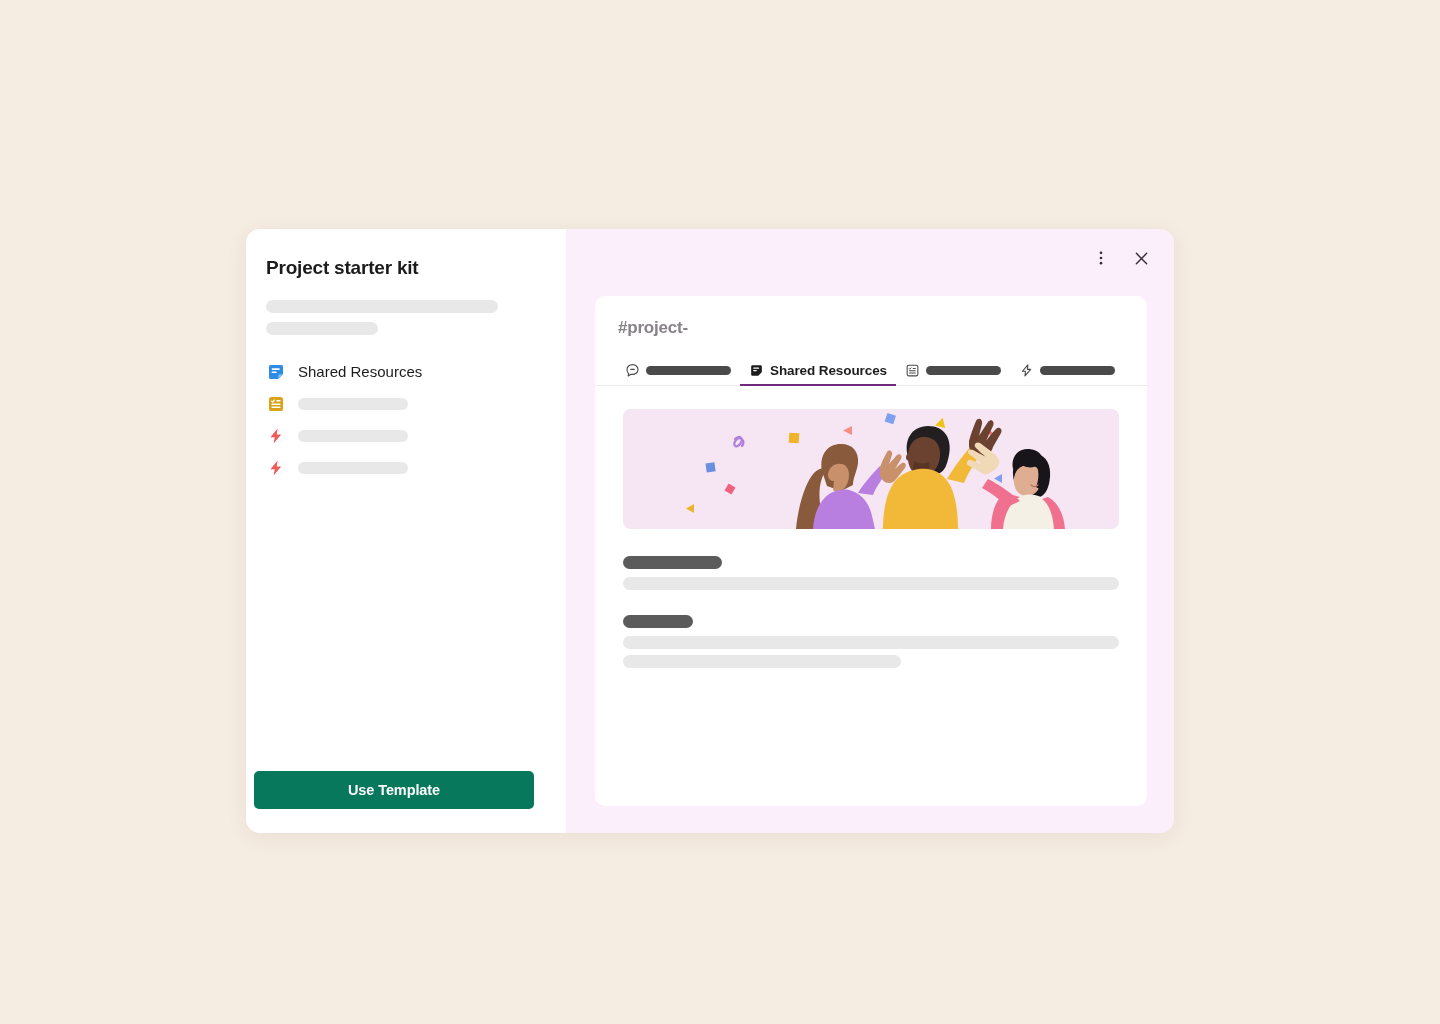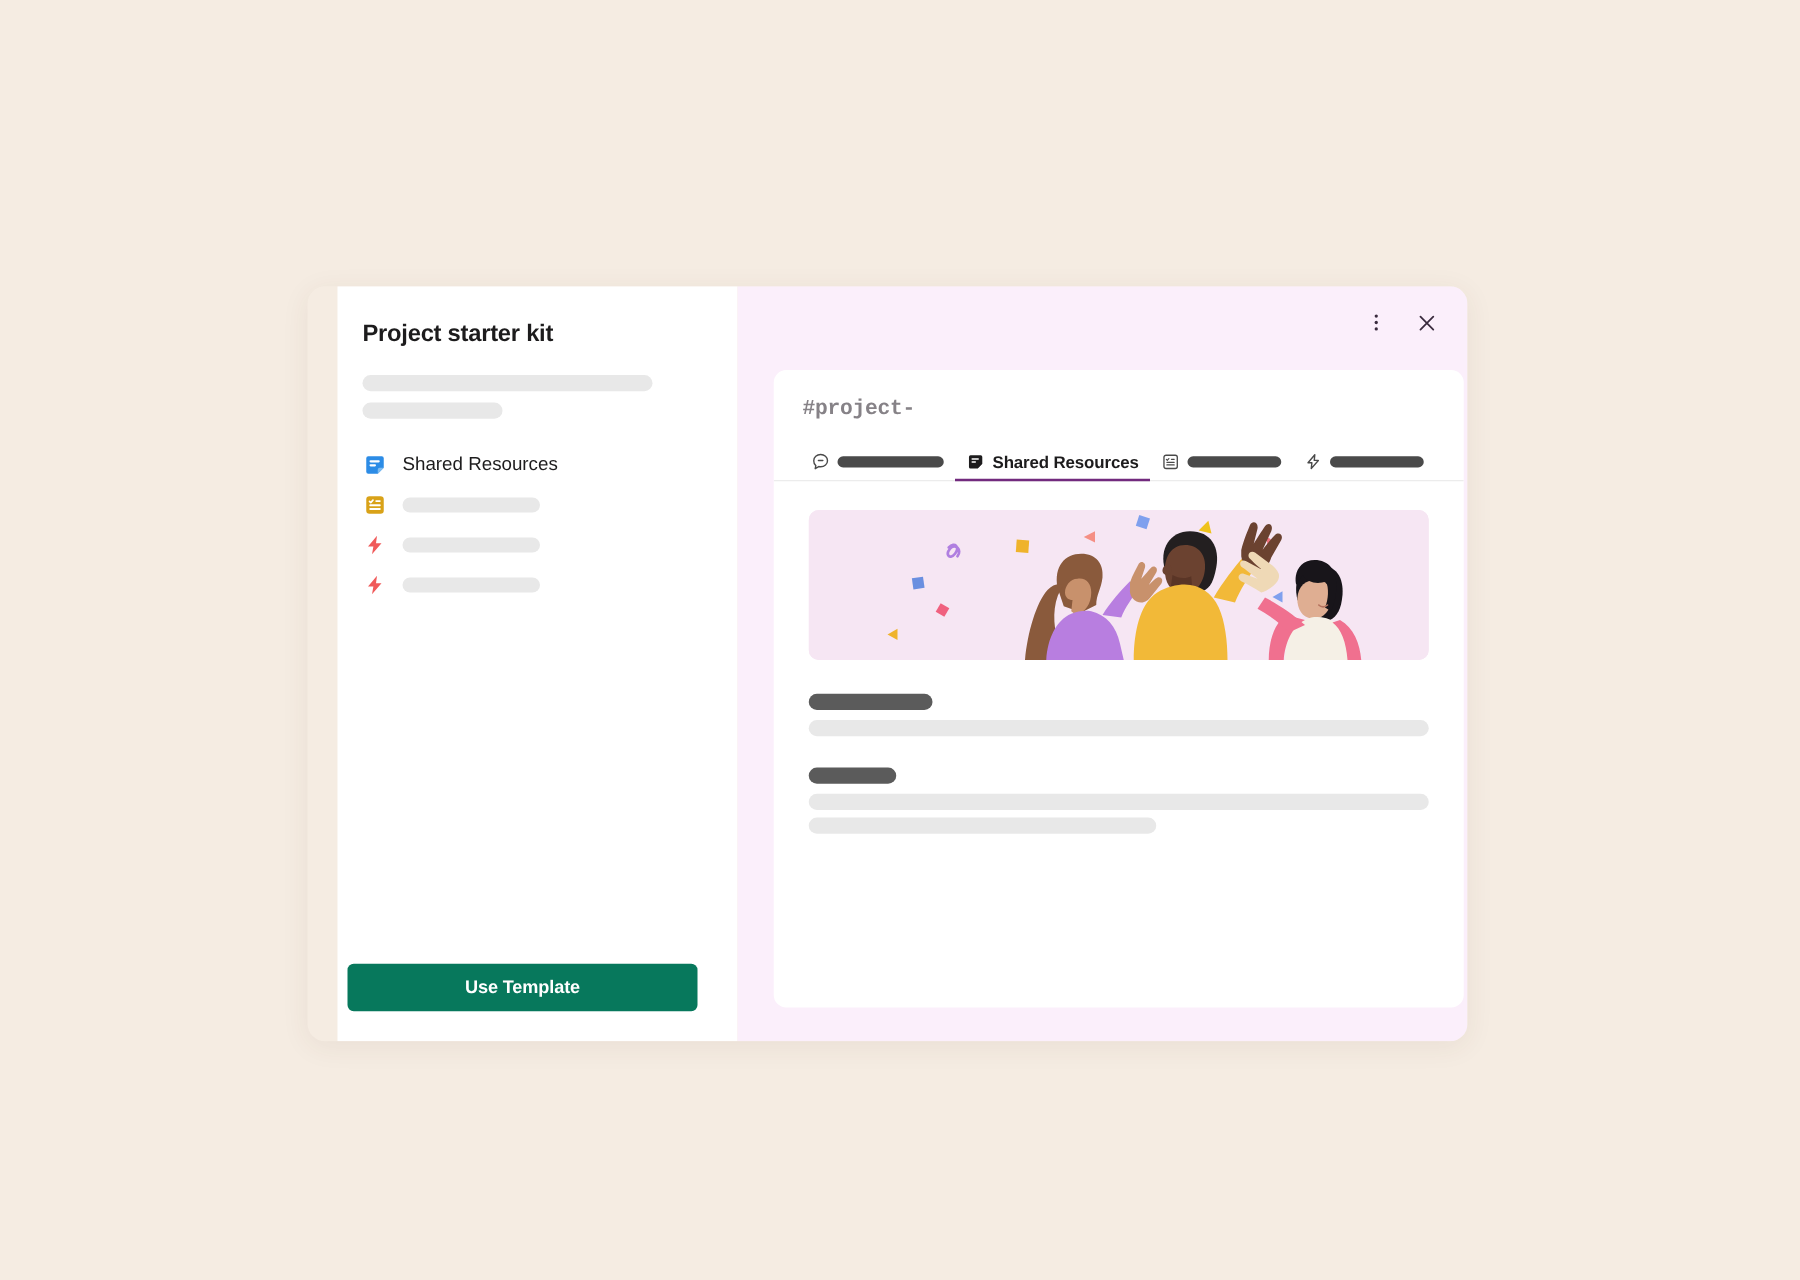"Project starter kit" .left-panel { margin-left: 24px -> none }
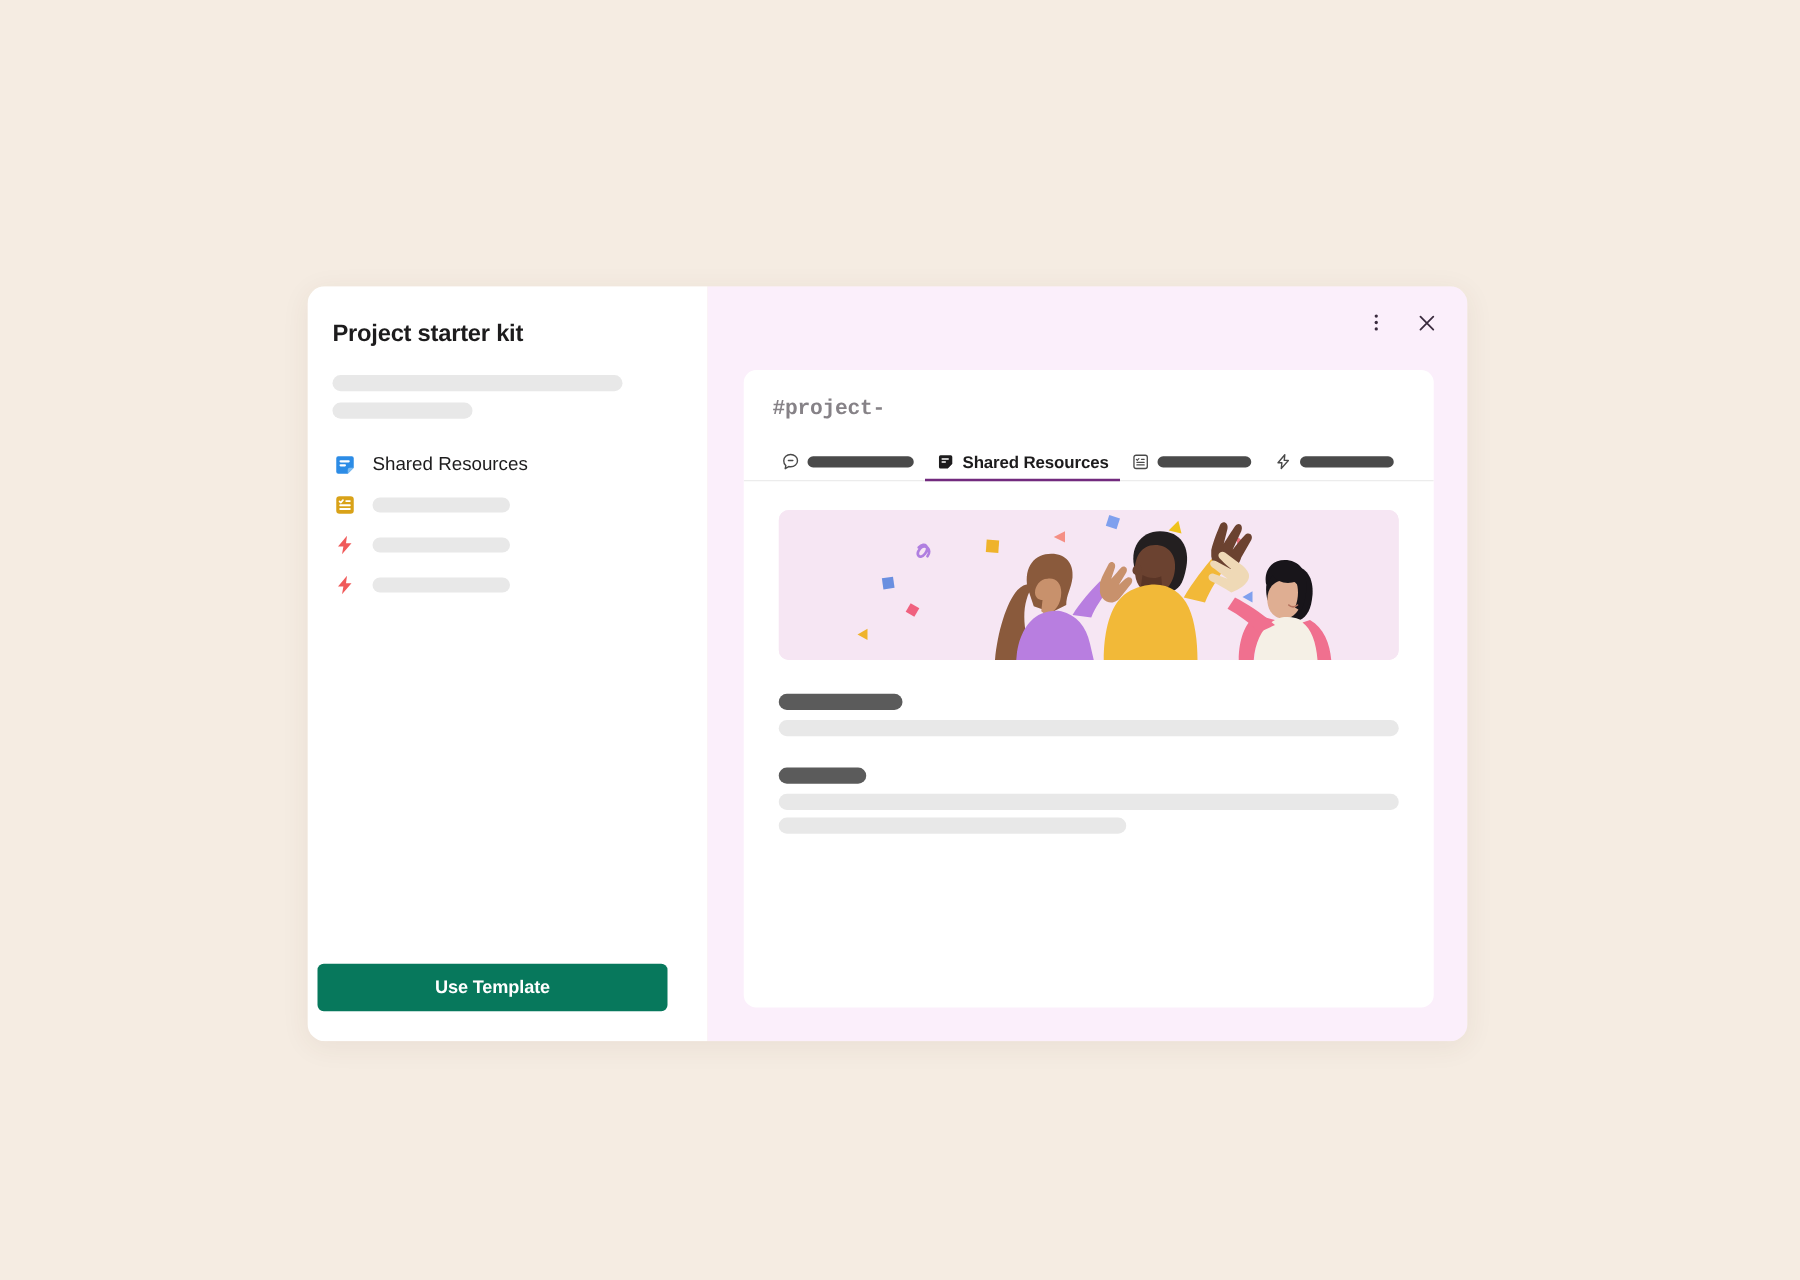"#project-" .channel-name { font-family: Liberation Mono, monospace -> none }
